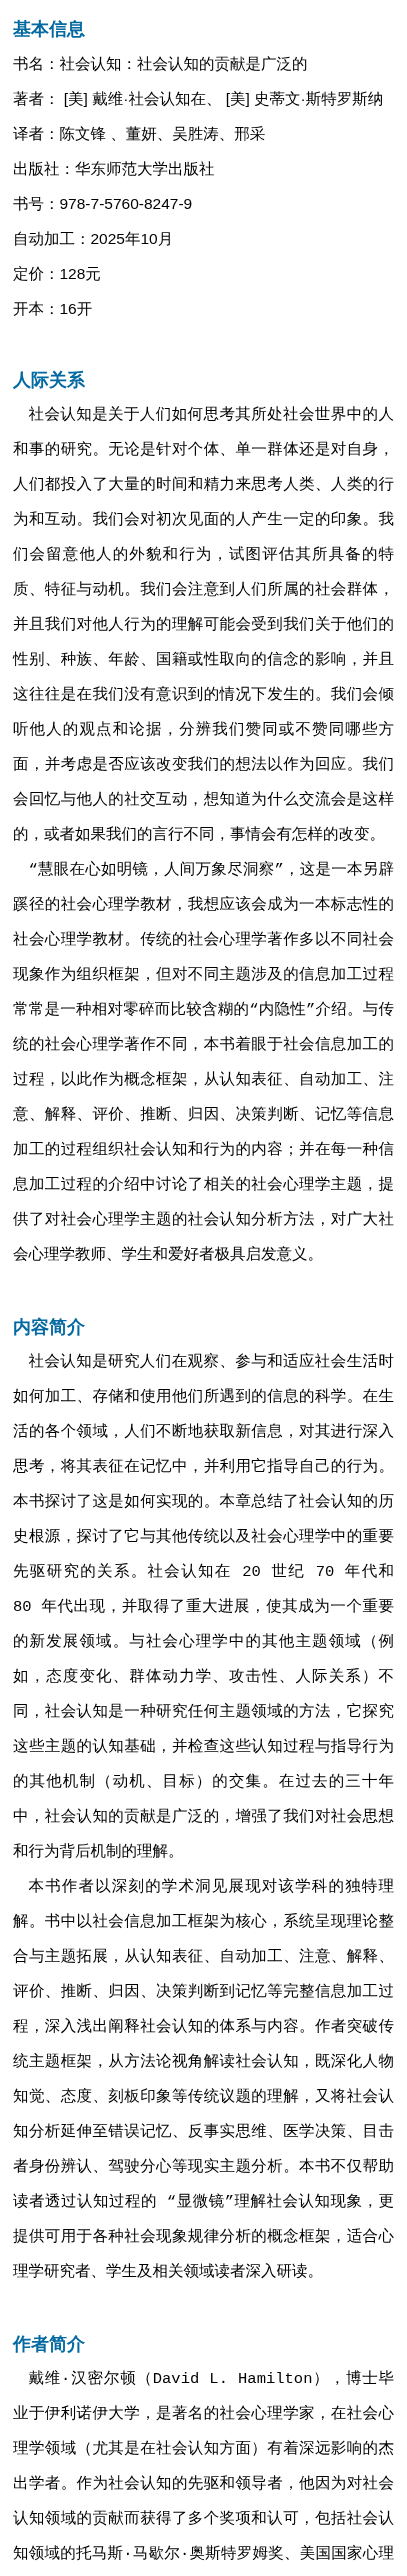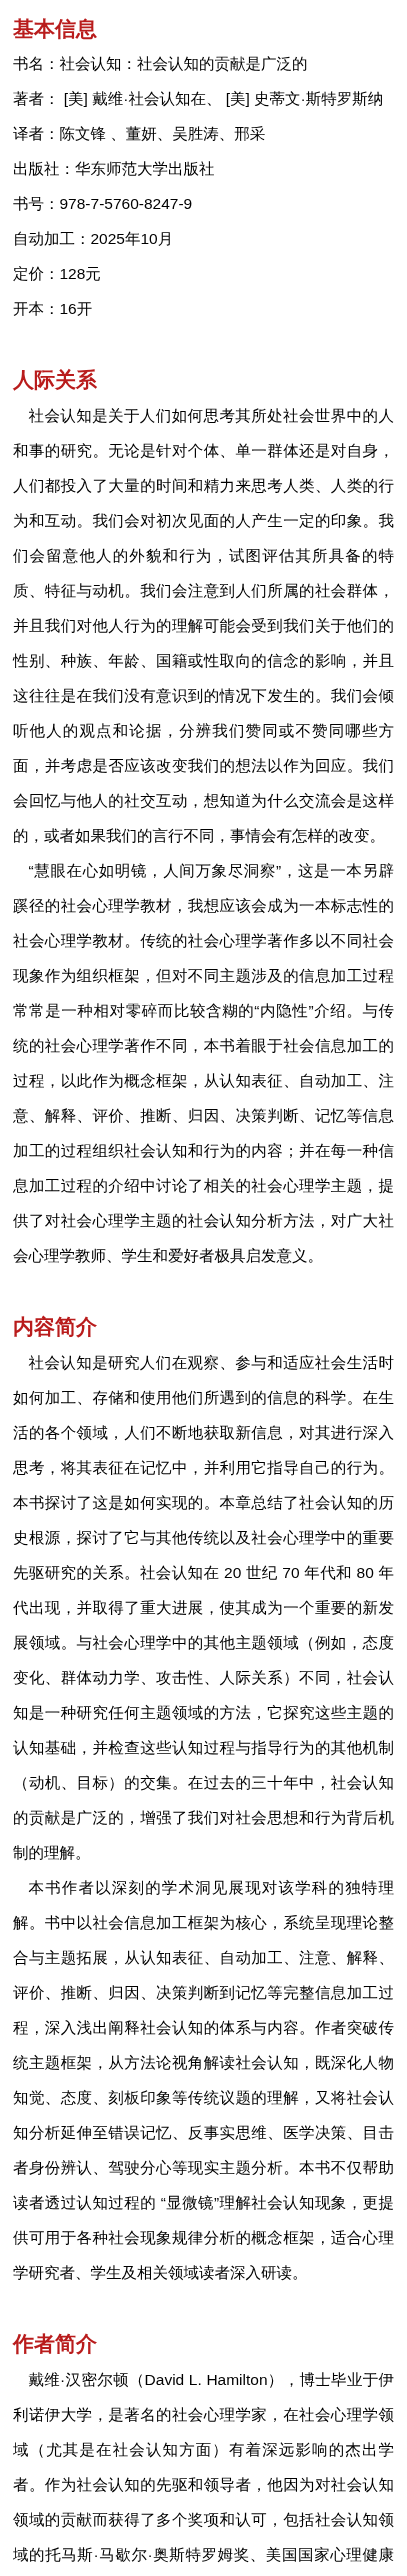"基本信息" h2 { color: #b91c1c -> #0369a1; font-size: 21px -> 18px }
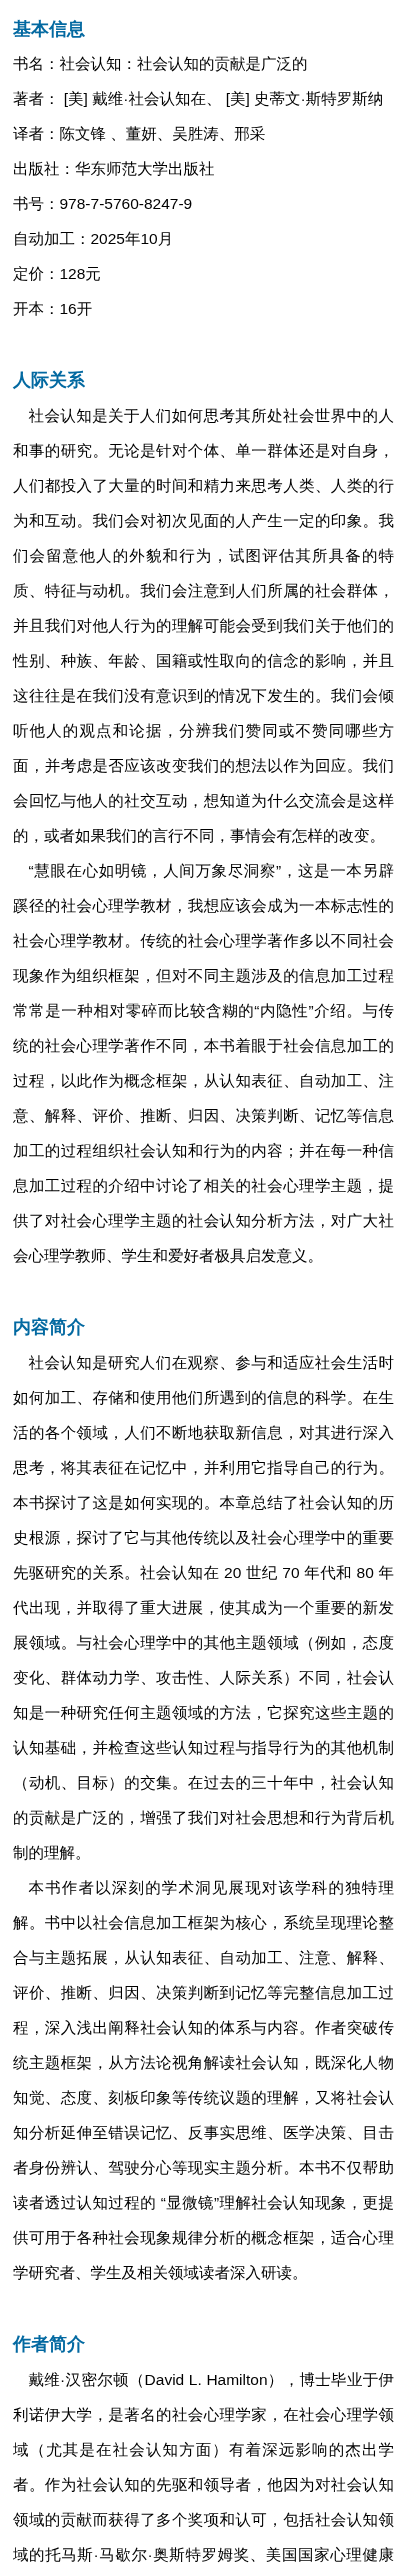"社会认知是关于人们如何思考其所处社会世界中的人和事的研究。无论是针对个体、单一群" .para { font-family: none -> Liberation Mono, monospace }
